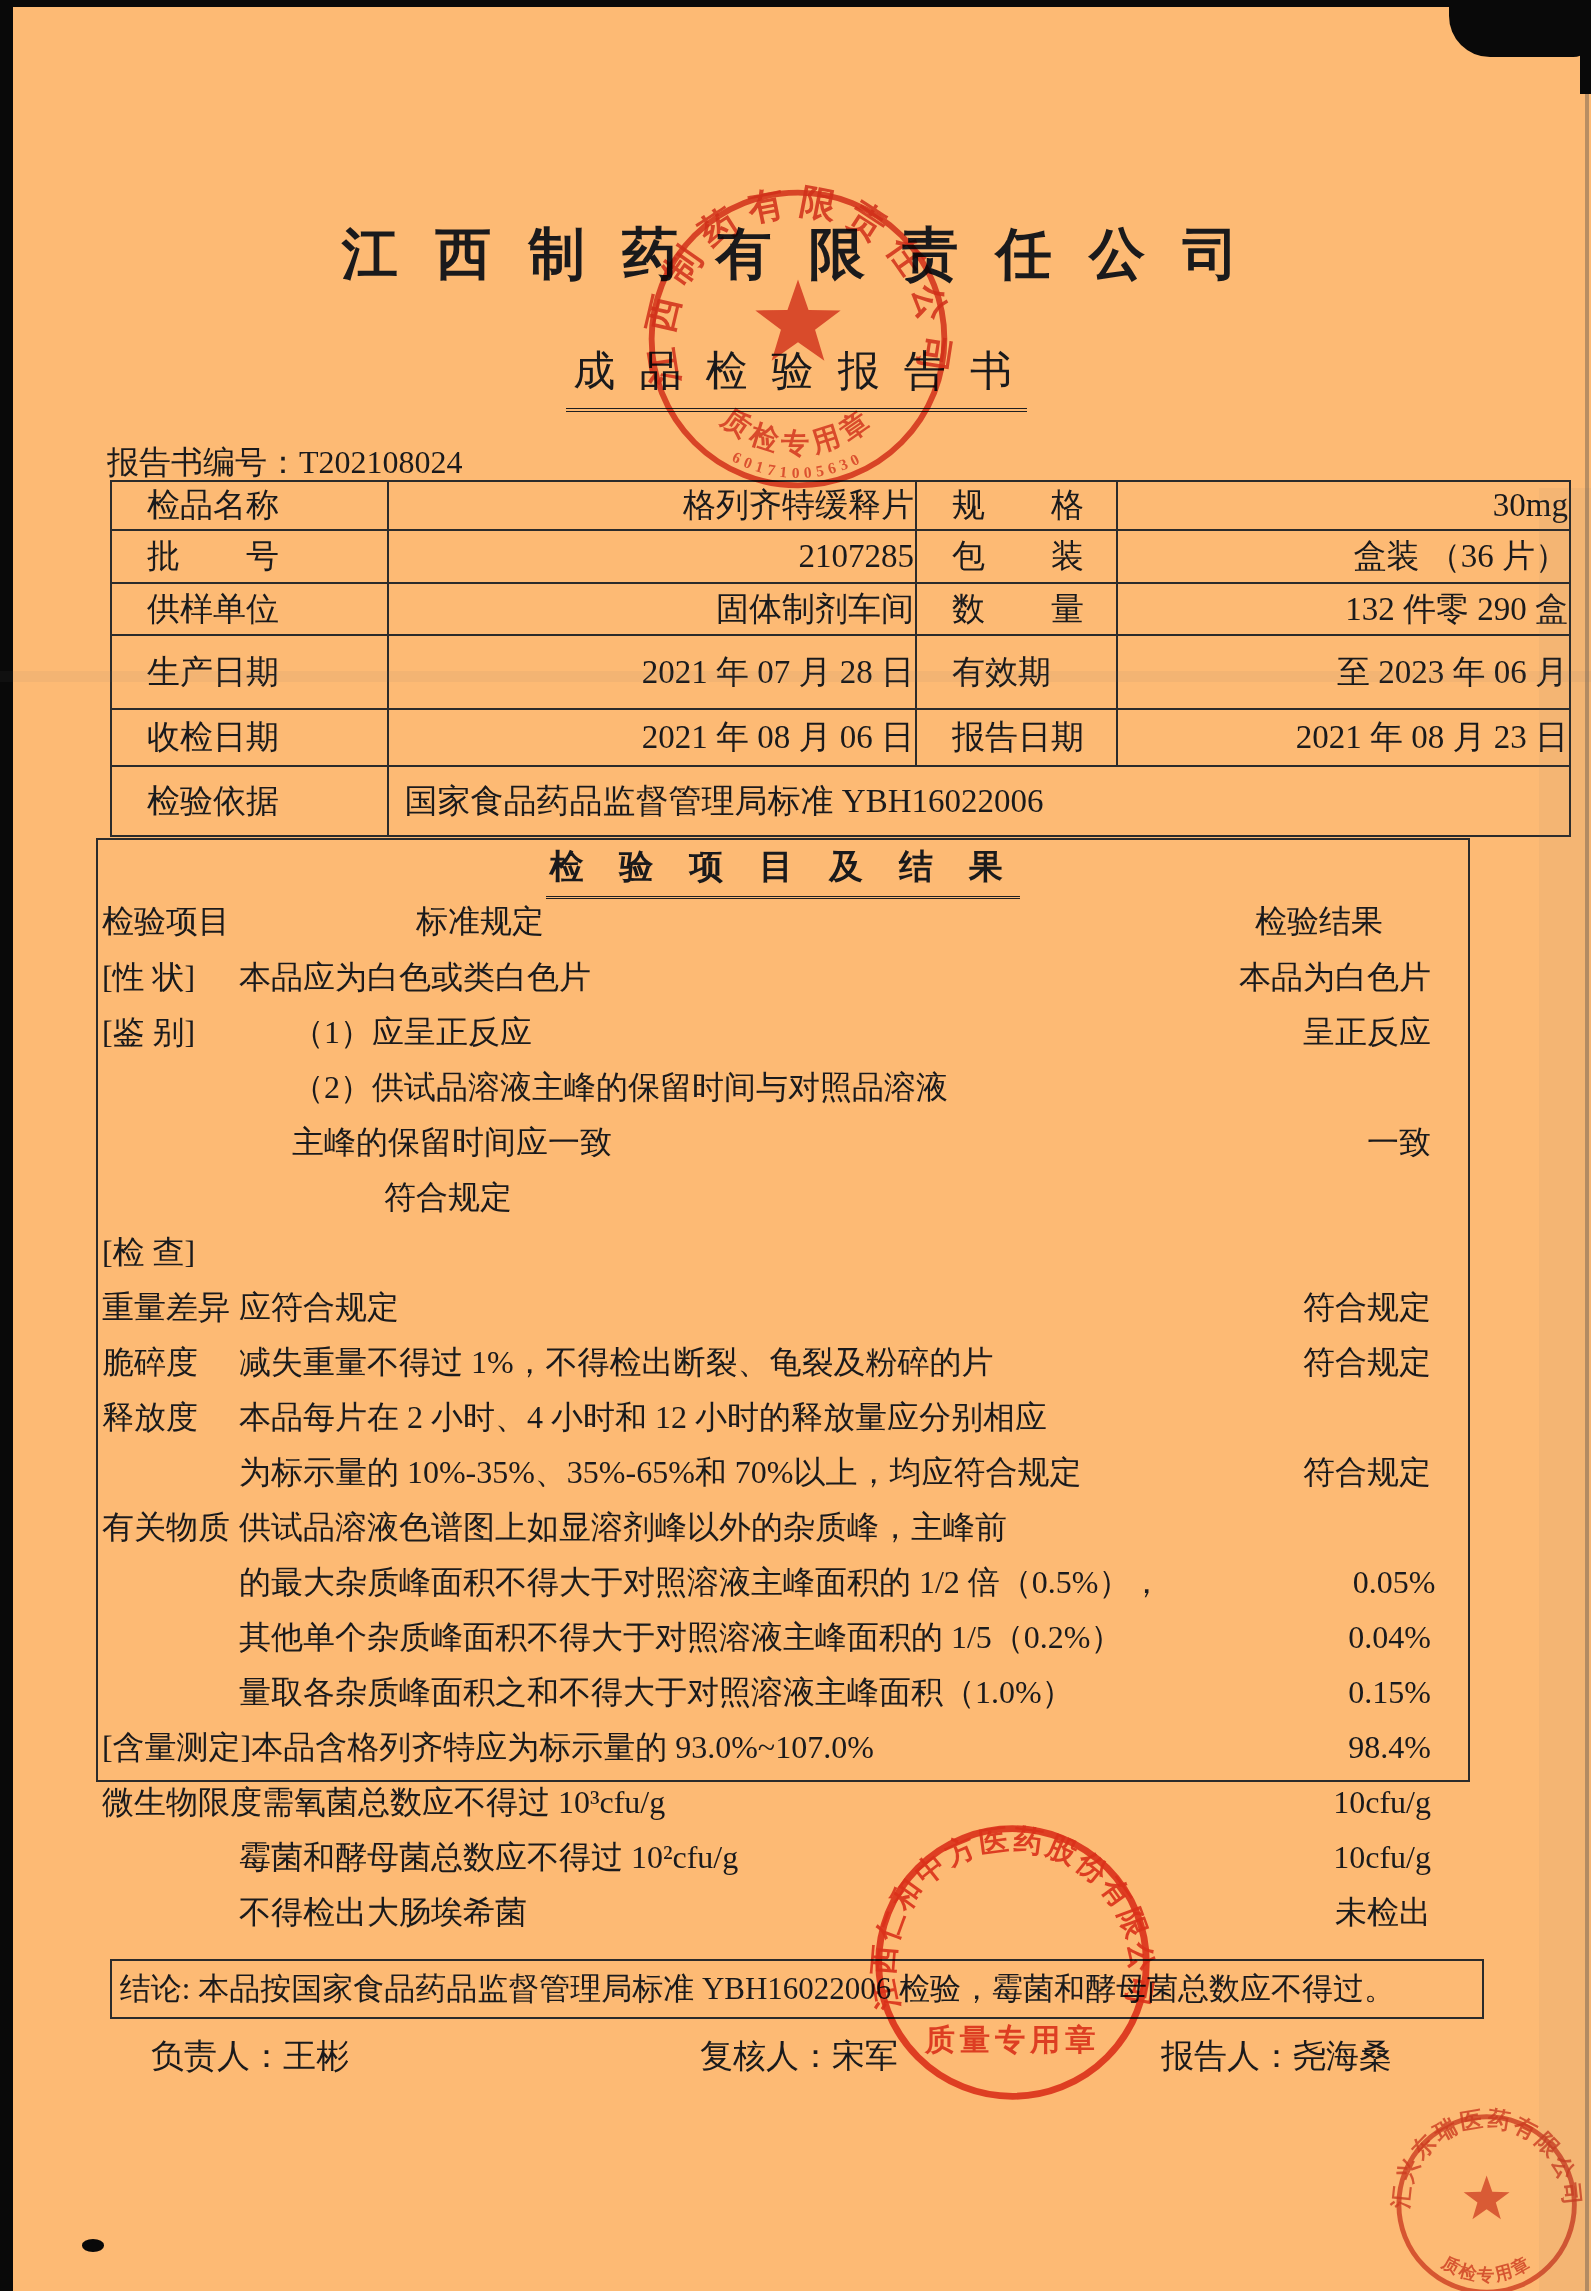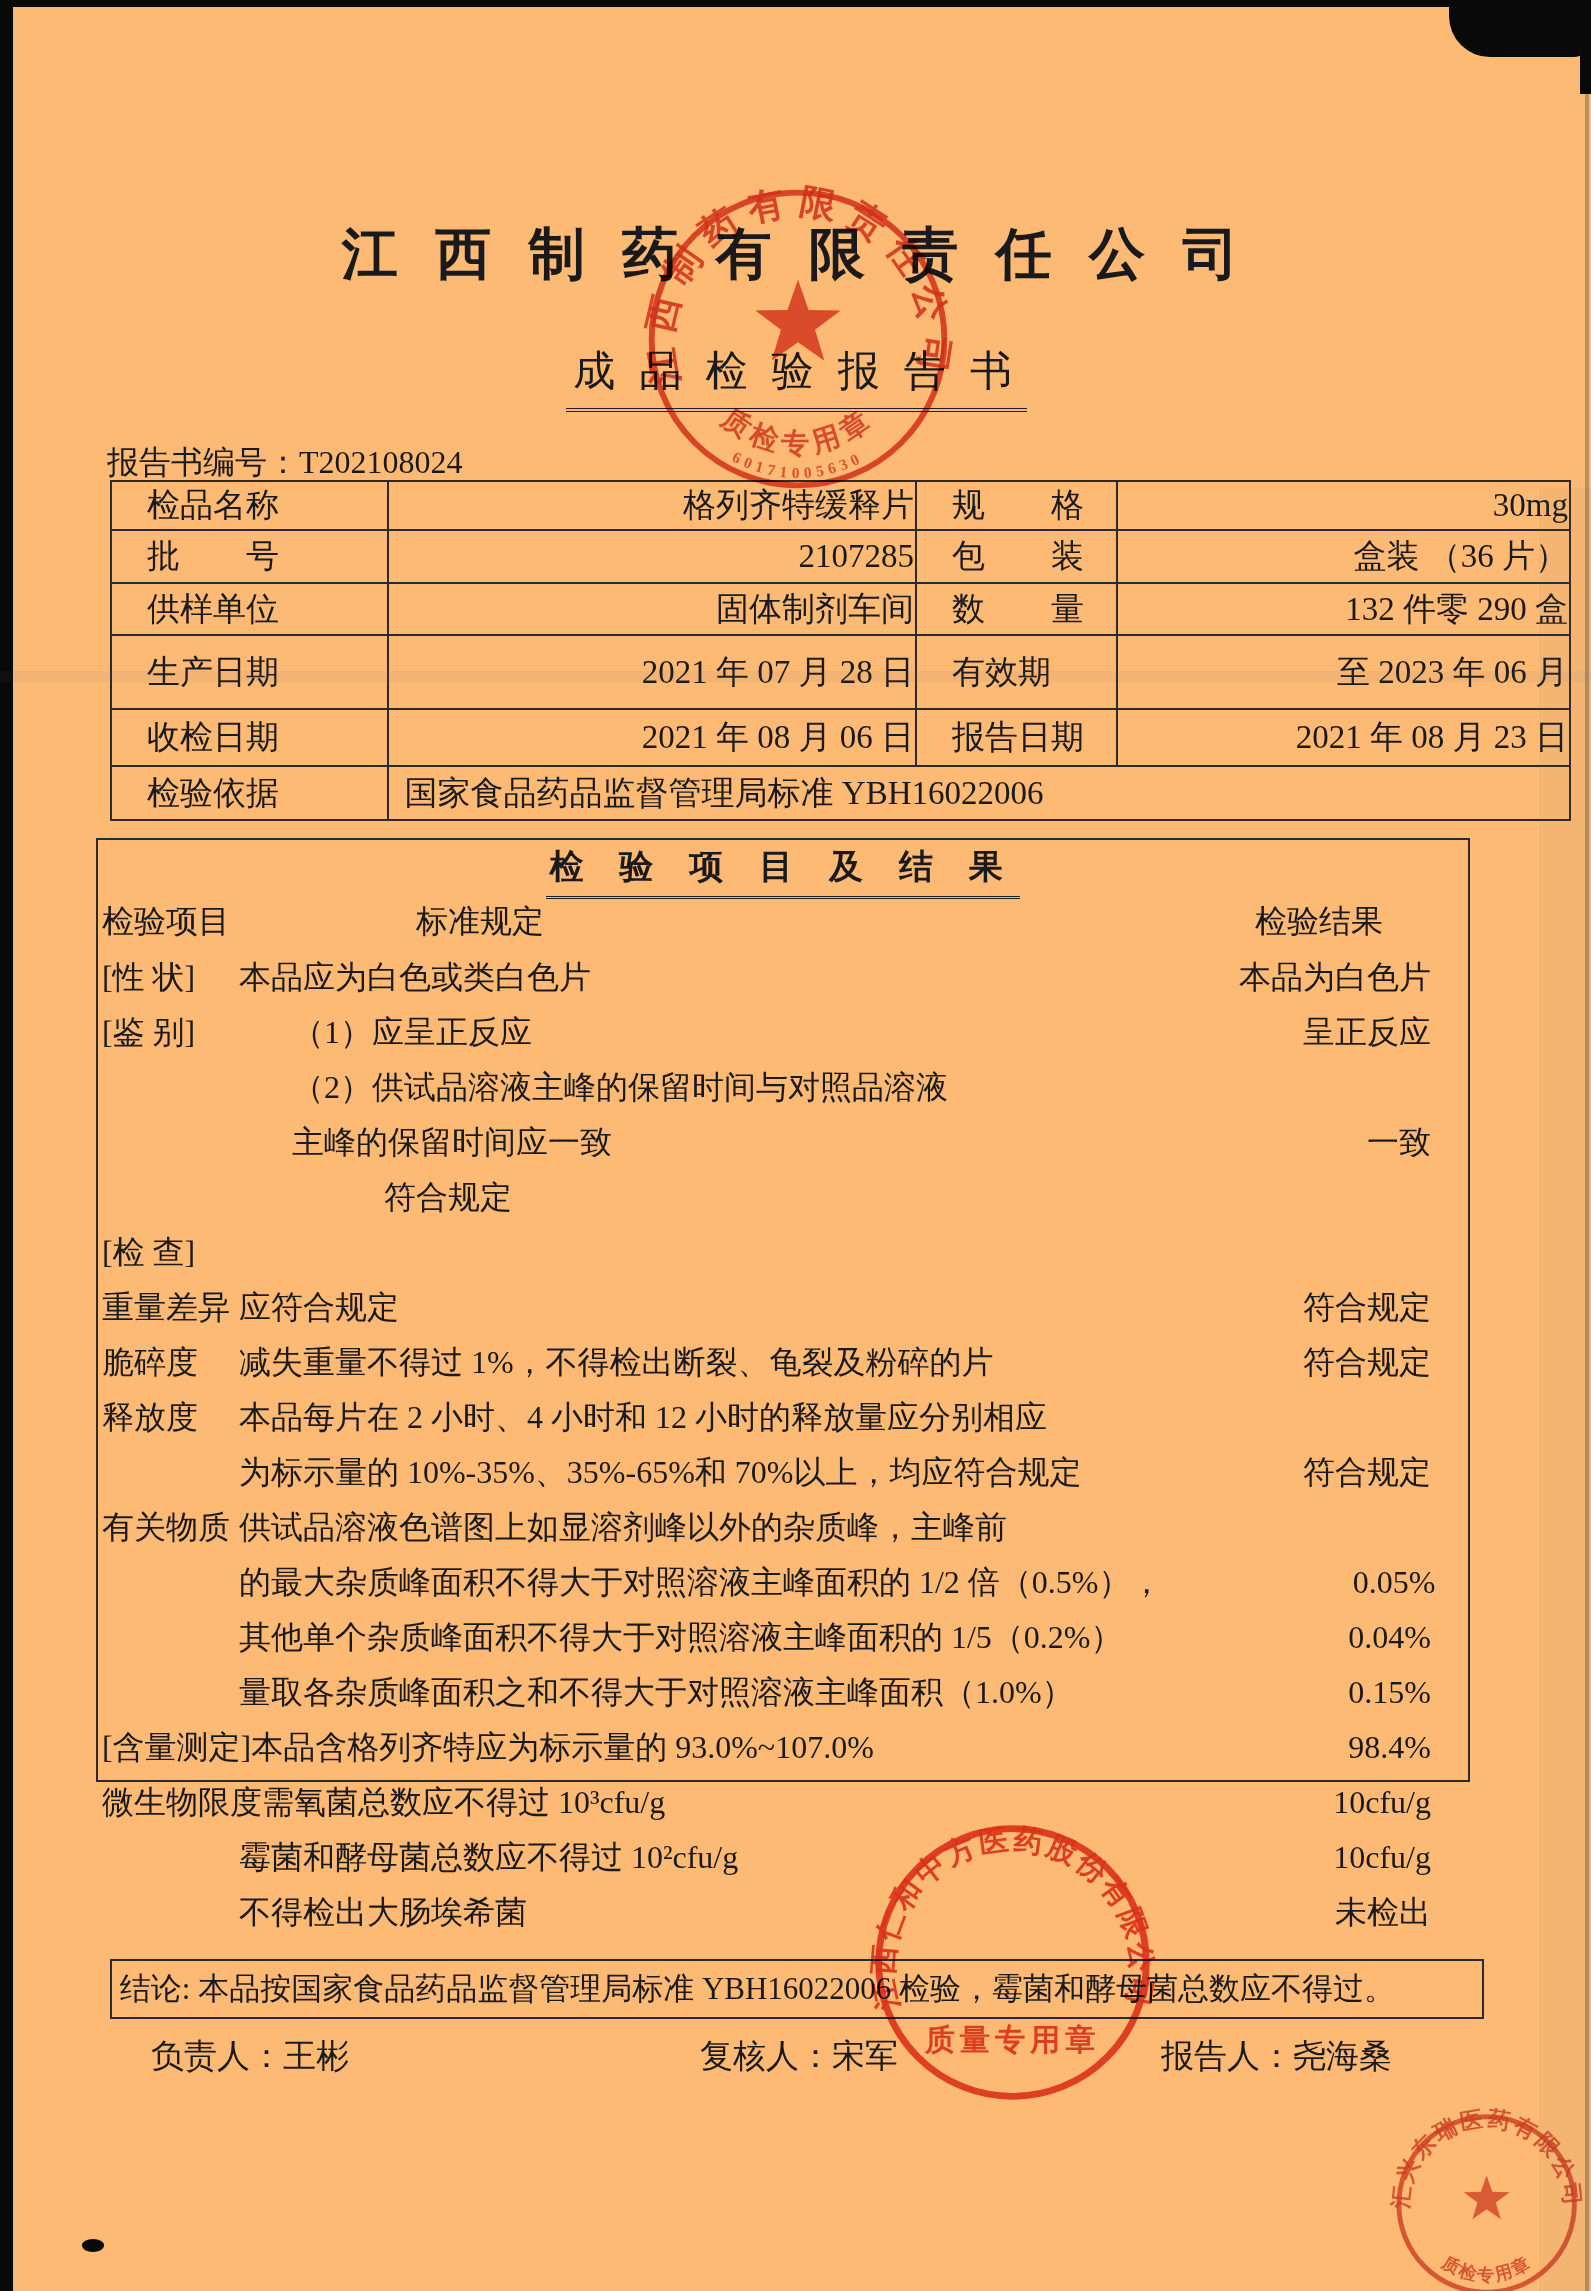"检验依据" .info-table tr:nth-child(6) { height: 54px -> 70px }
